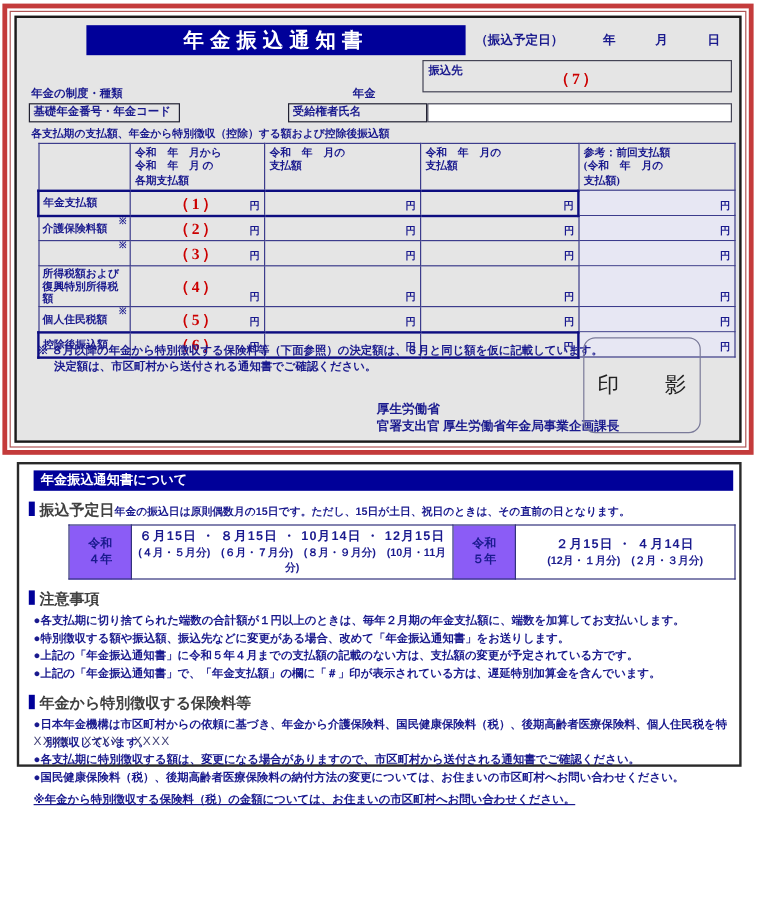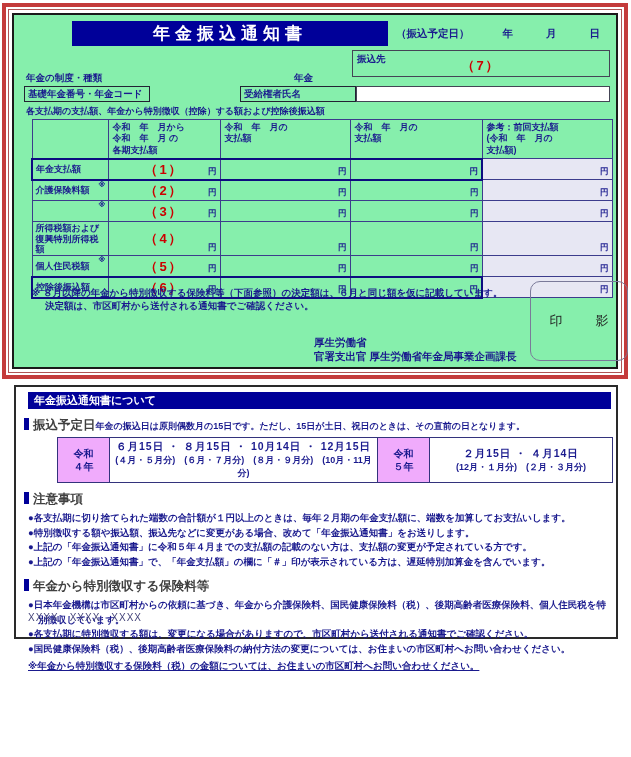"年金振込通知書" .doc { background: #86efac -> #e5e5e5; font-family: none -> Liberation Serif, serif }
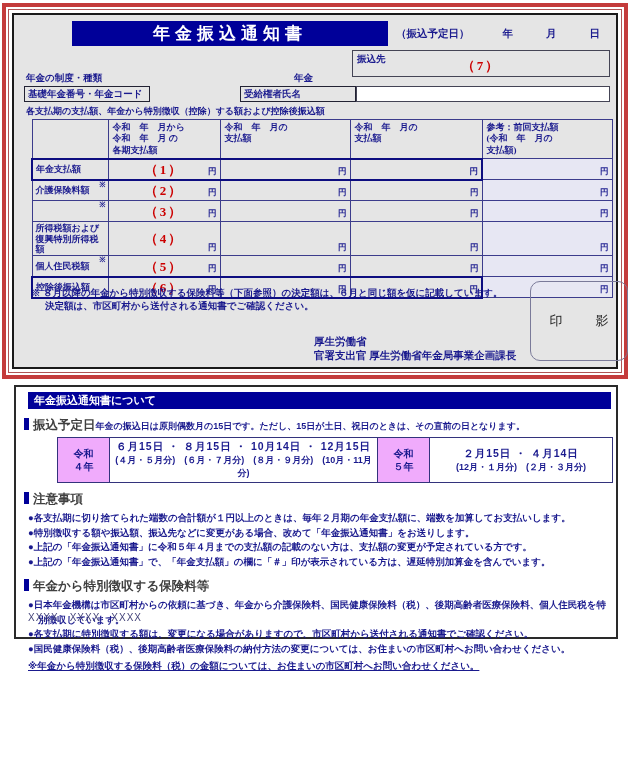"印 影" .stamp { font-size: 13px -> 18px; left: 516px -> 472px }
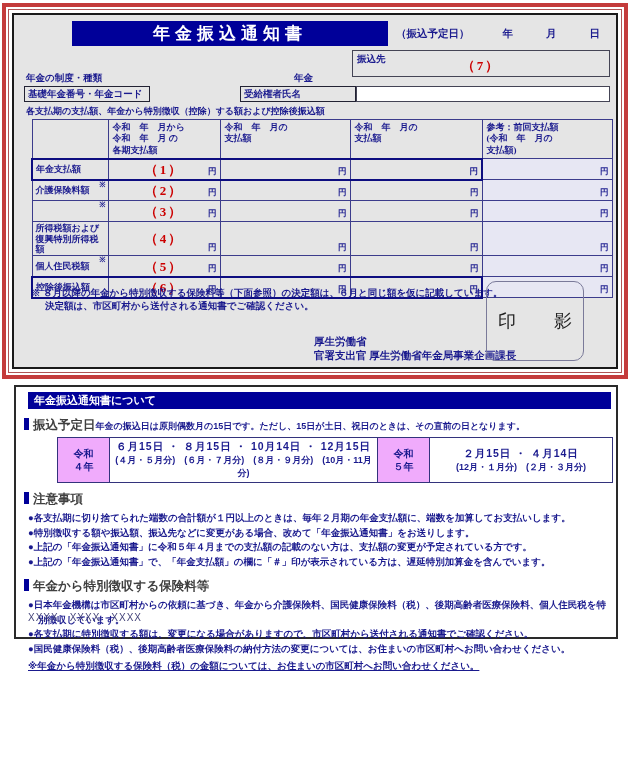"令和" td.era { background: #f0abfc -> #8b5cf6 }
